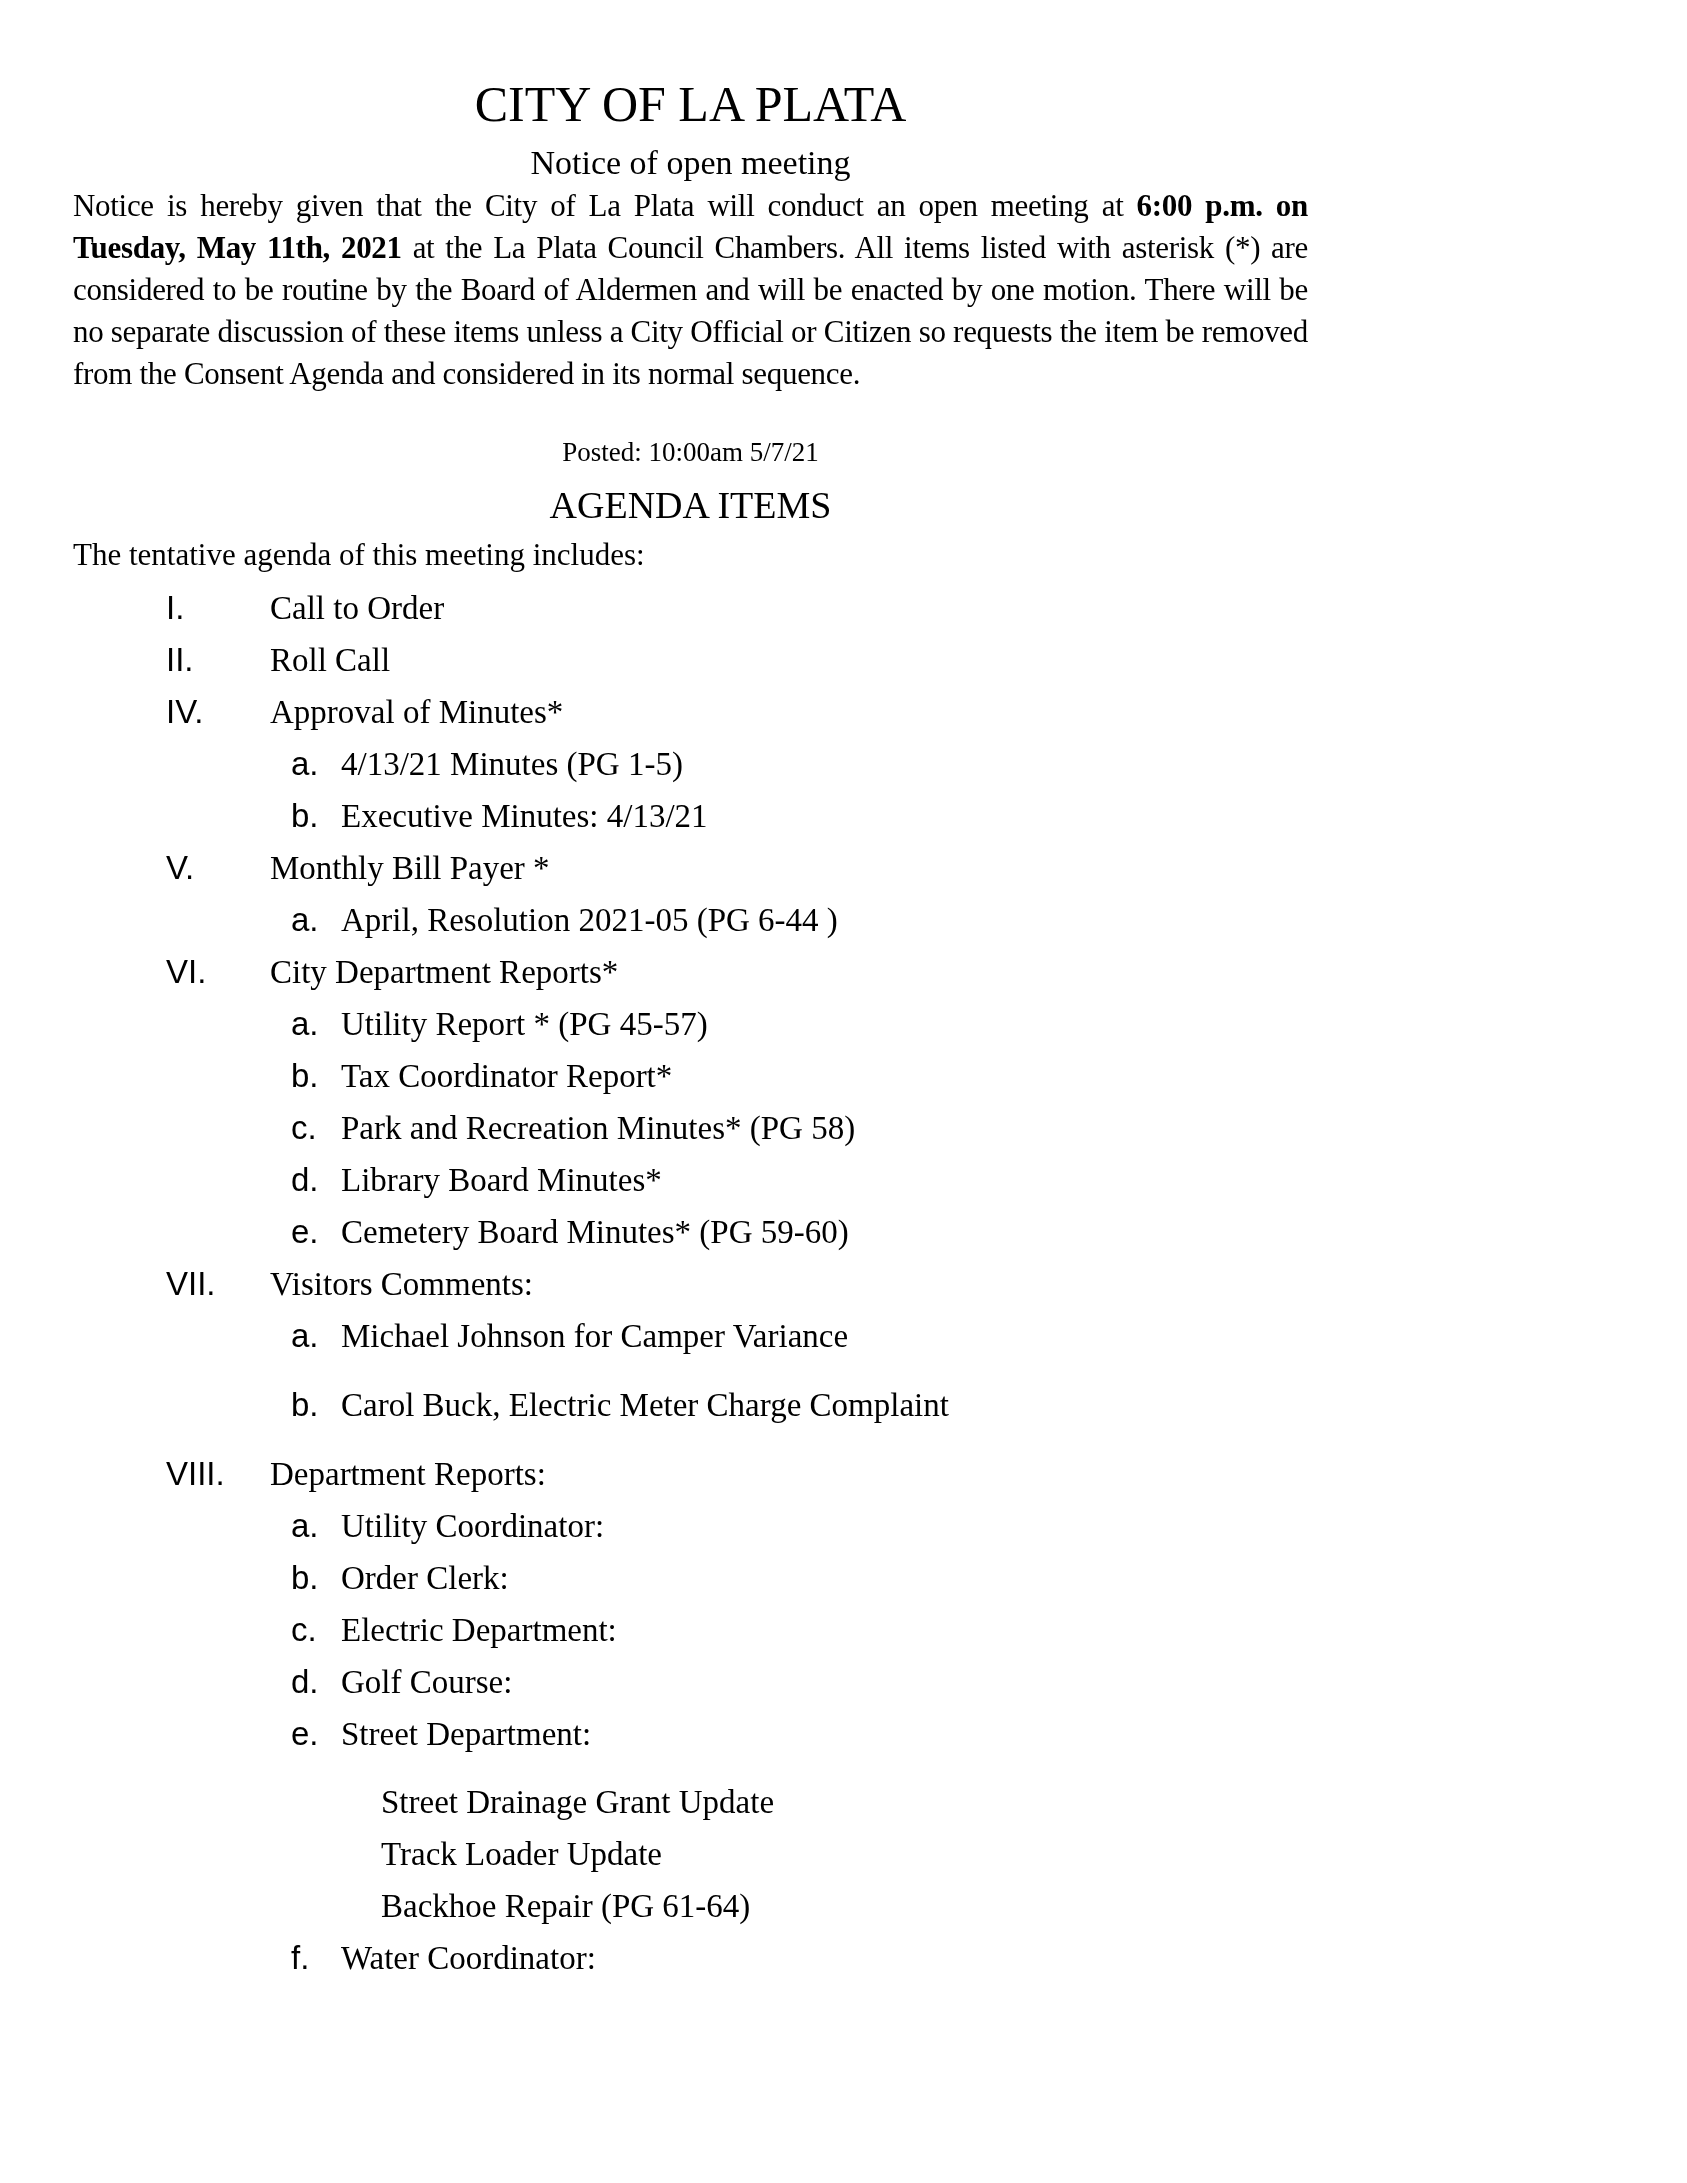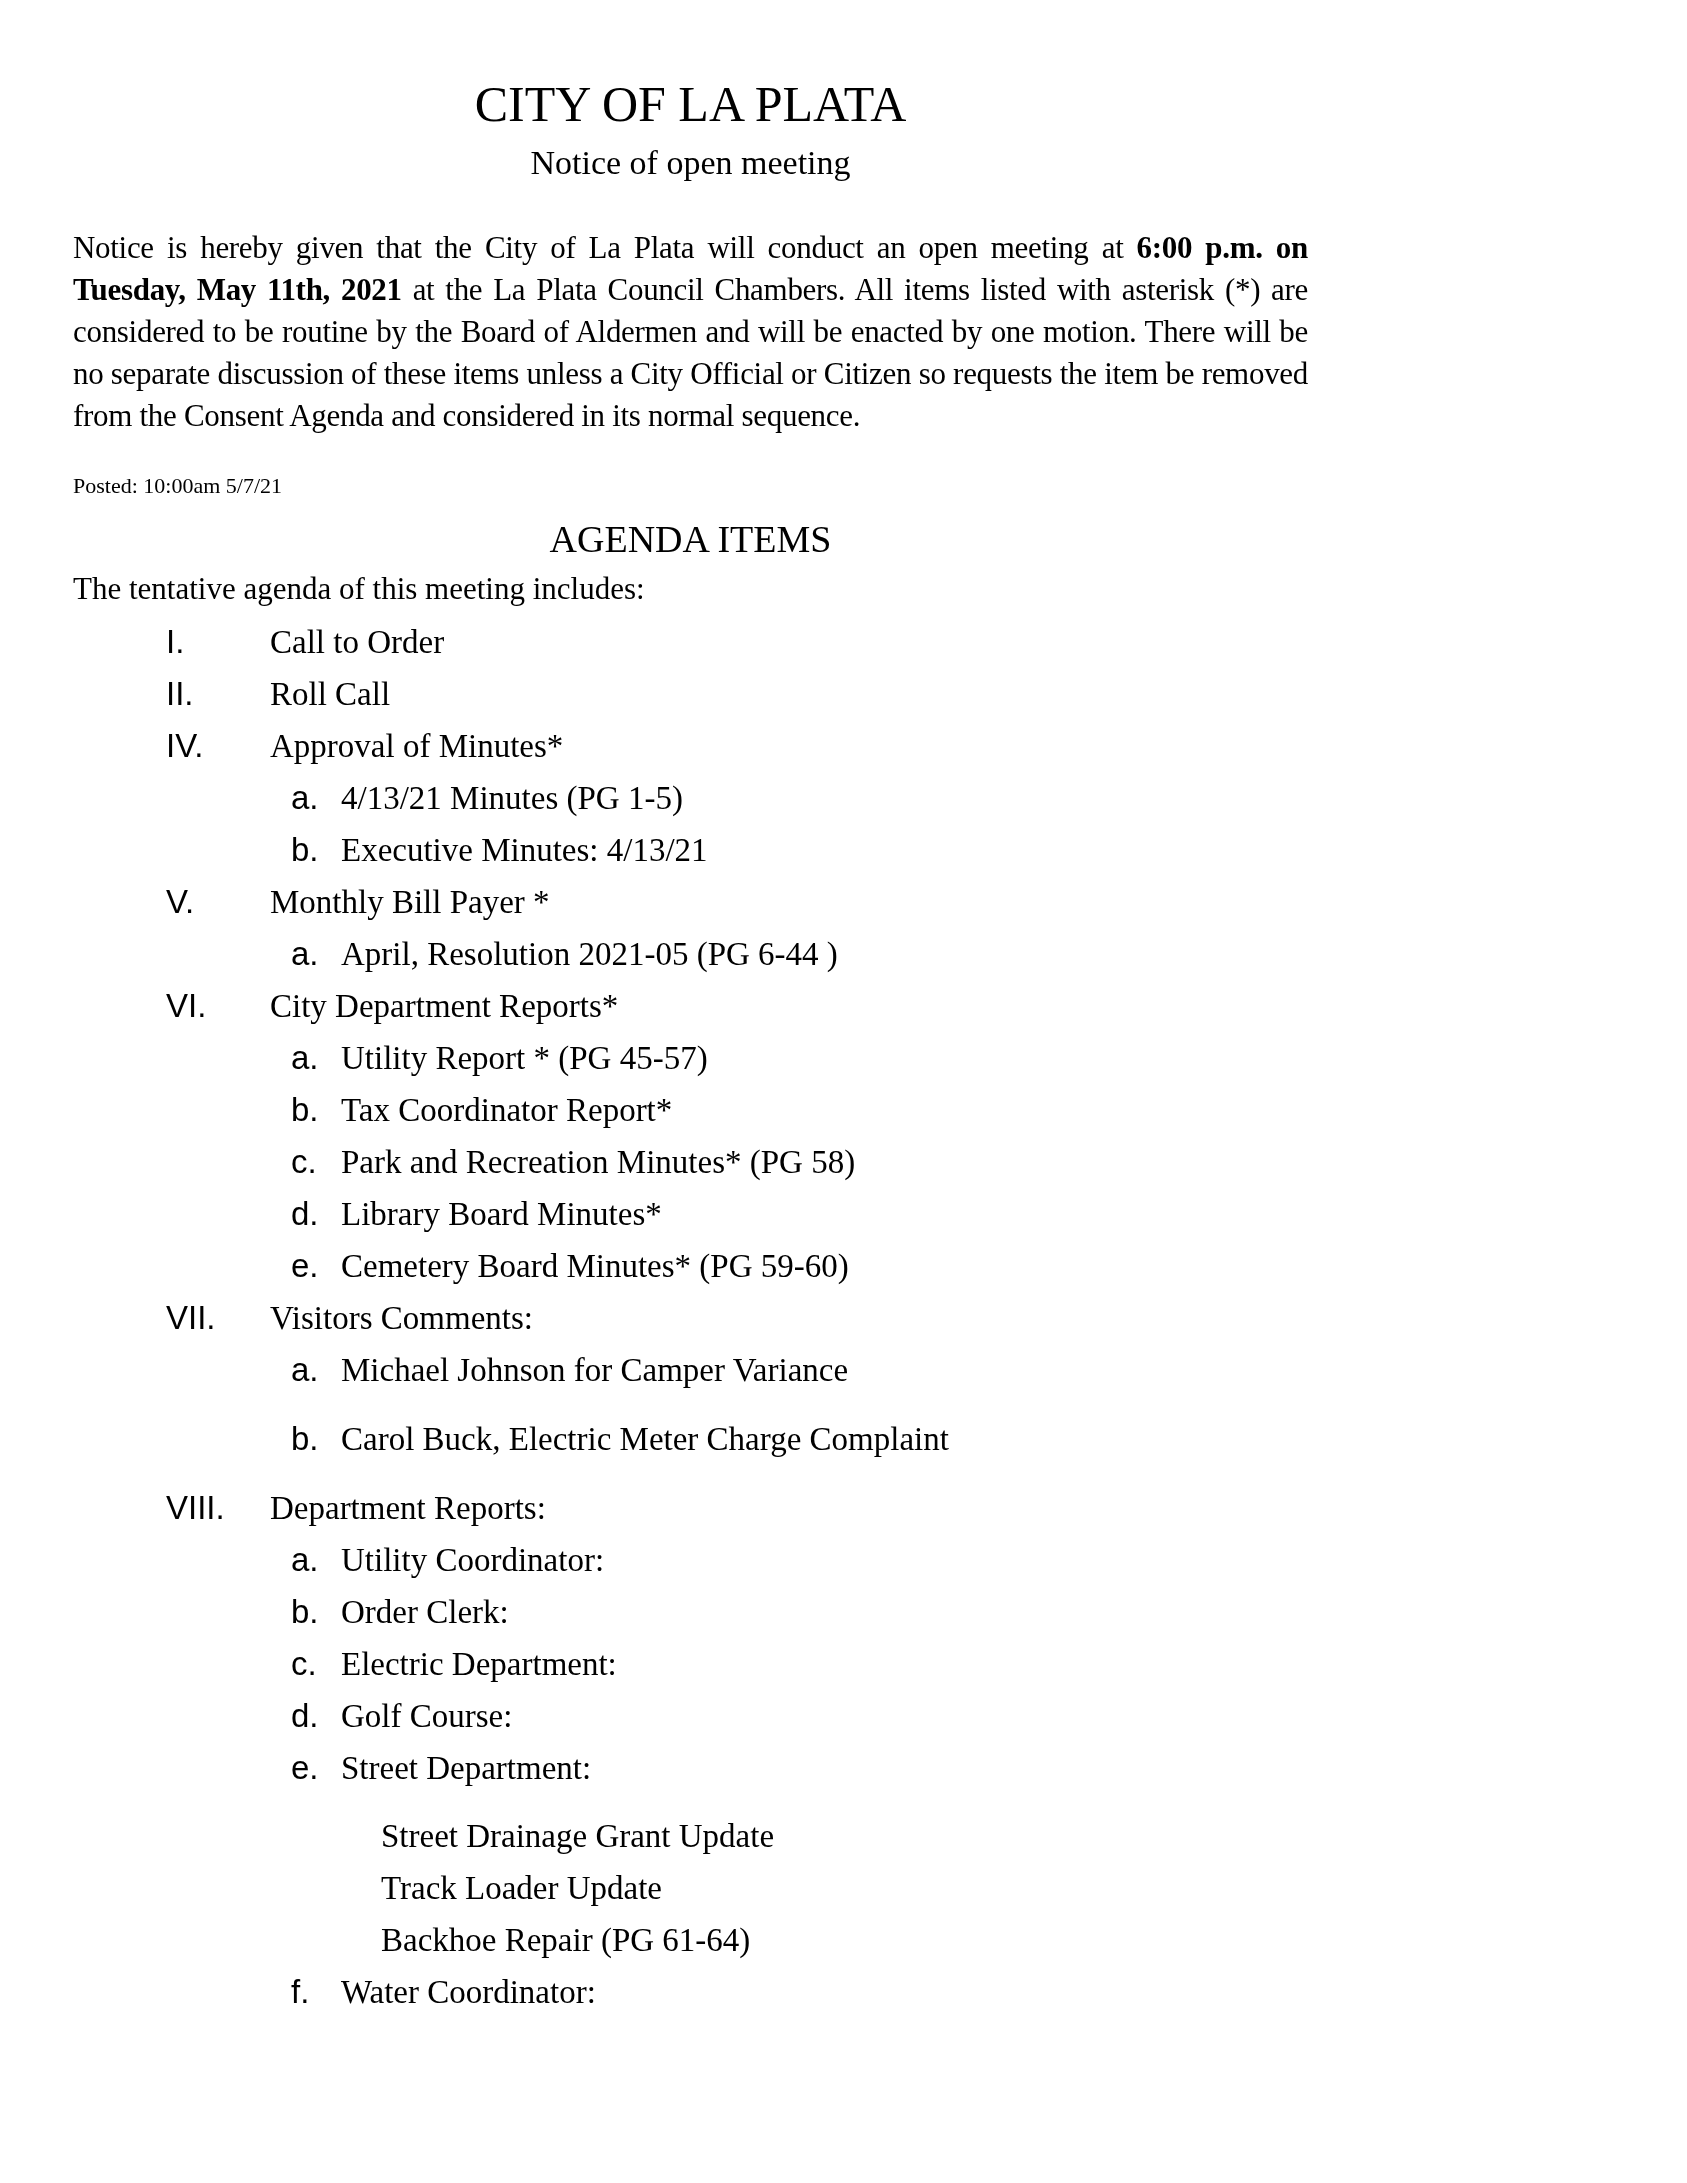"Notice is hereby given that" .notice { margin-top: 42px -> none }
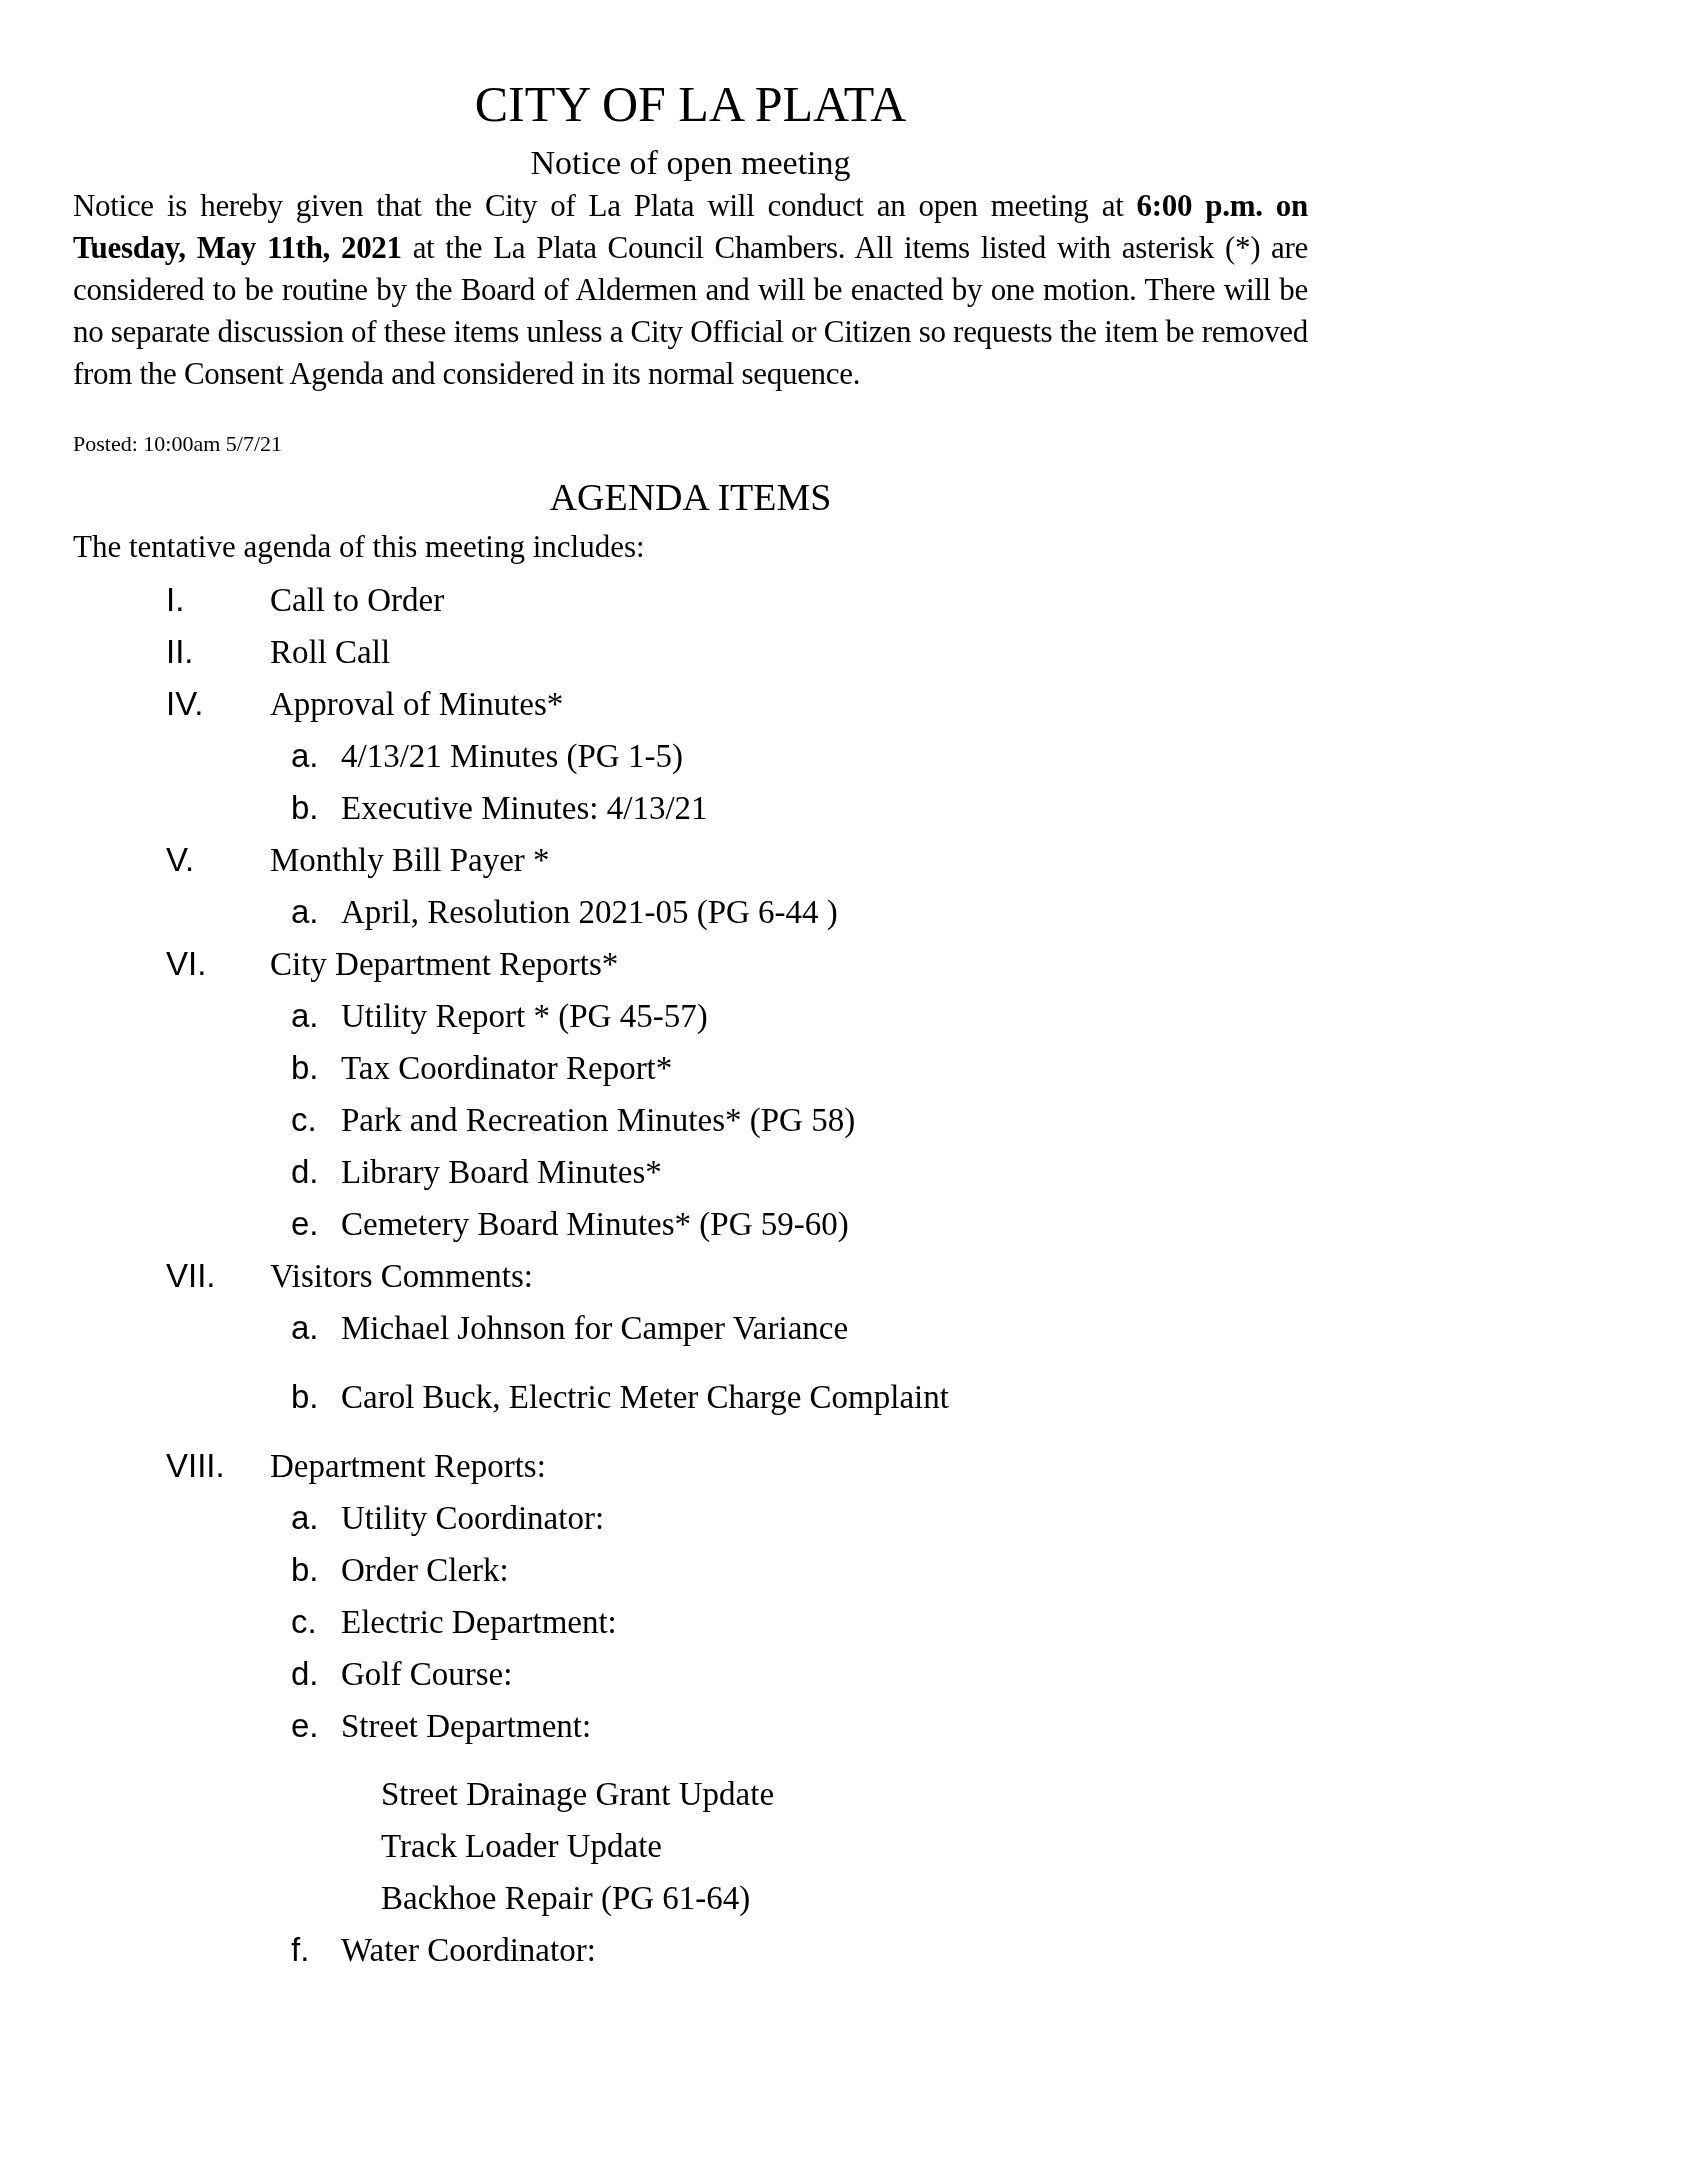"Posted: 10:00am 5/7/21" .posted { font-size: 22px -> 27px; margin-top: 28px -> 36px; text-align: none -> center }
